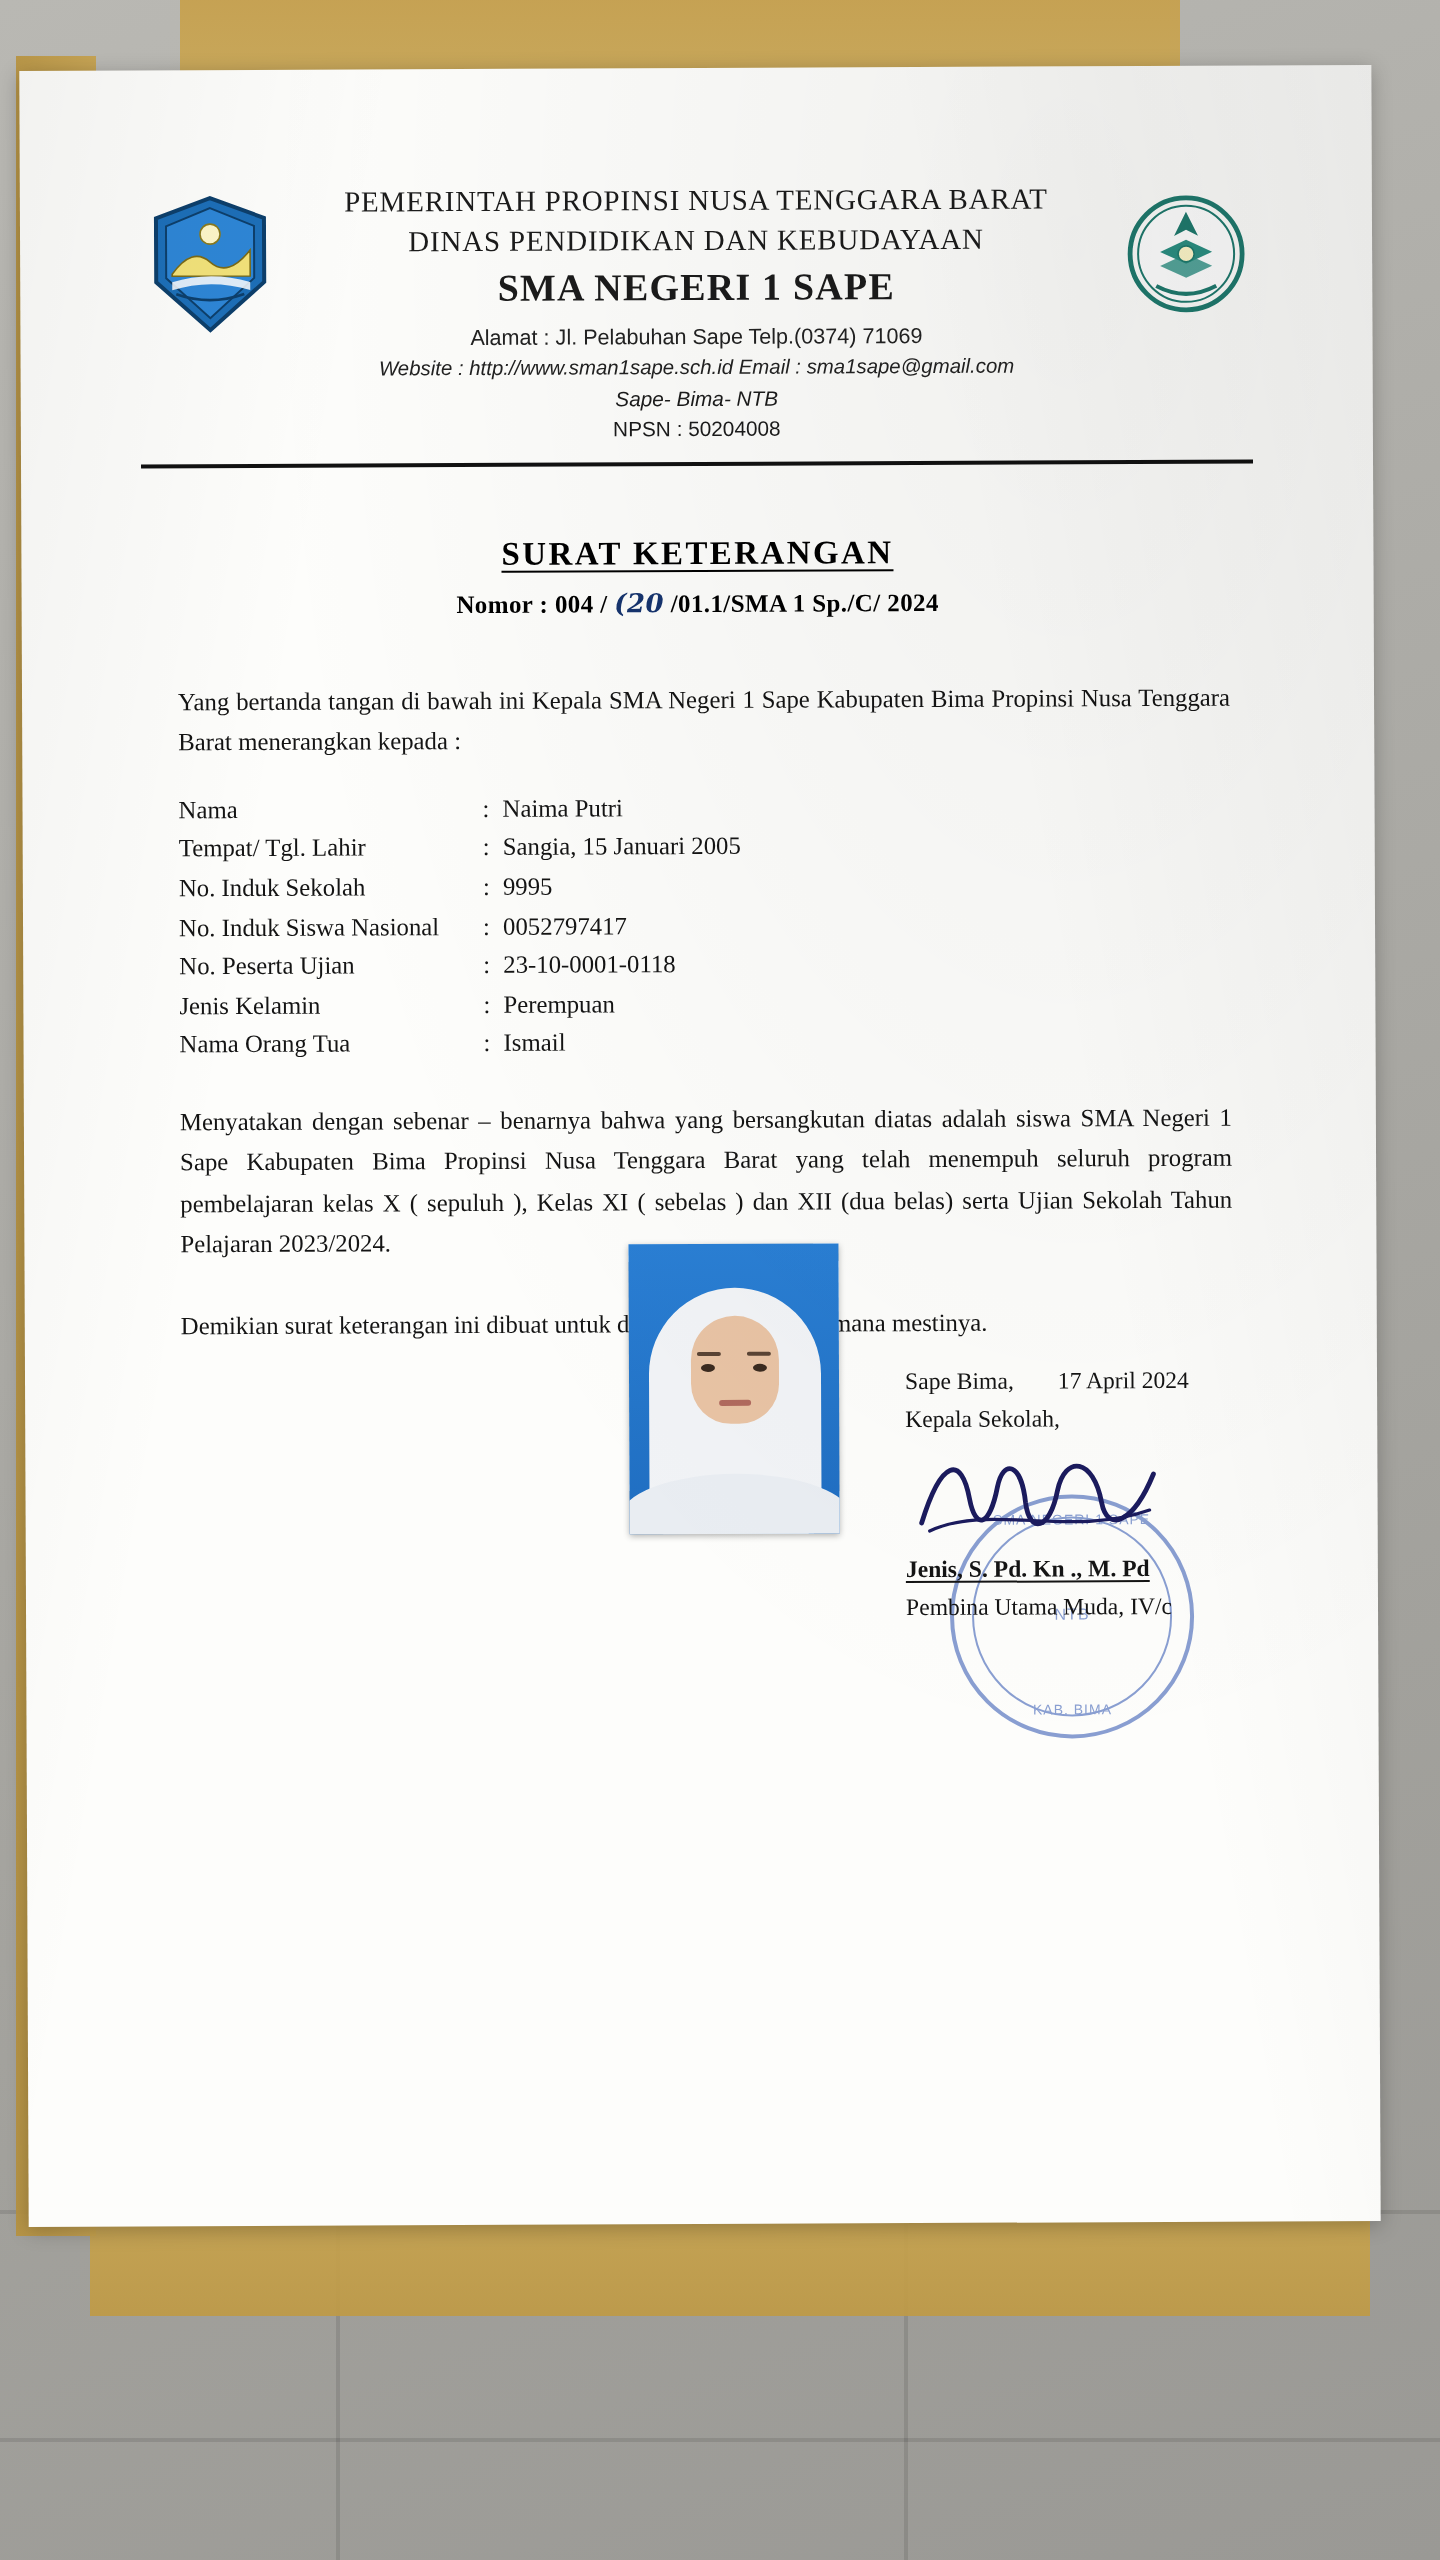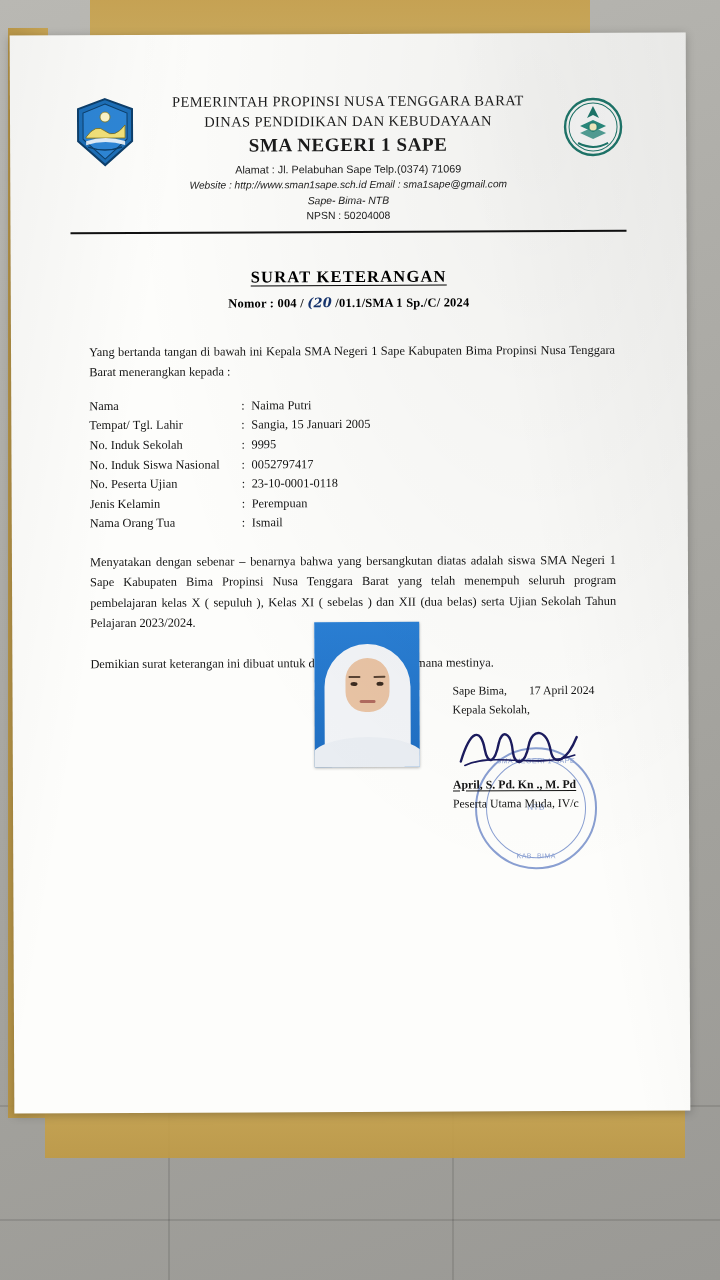"April, S. Pd. Kn .," div.sign-name { text: April -> Jenis }
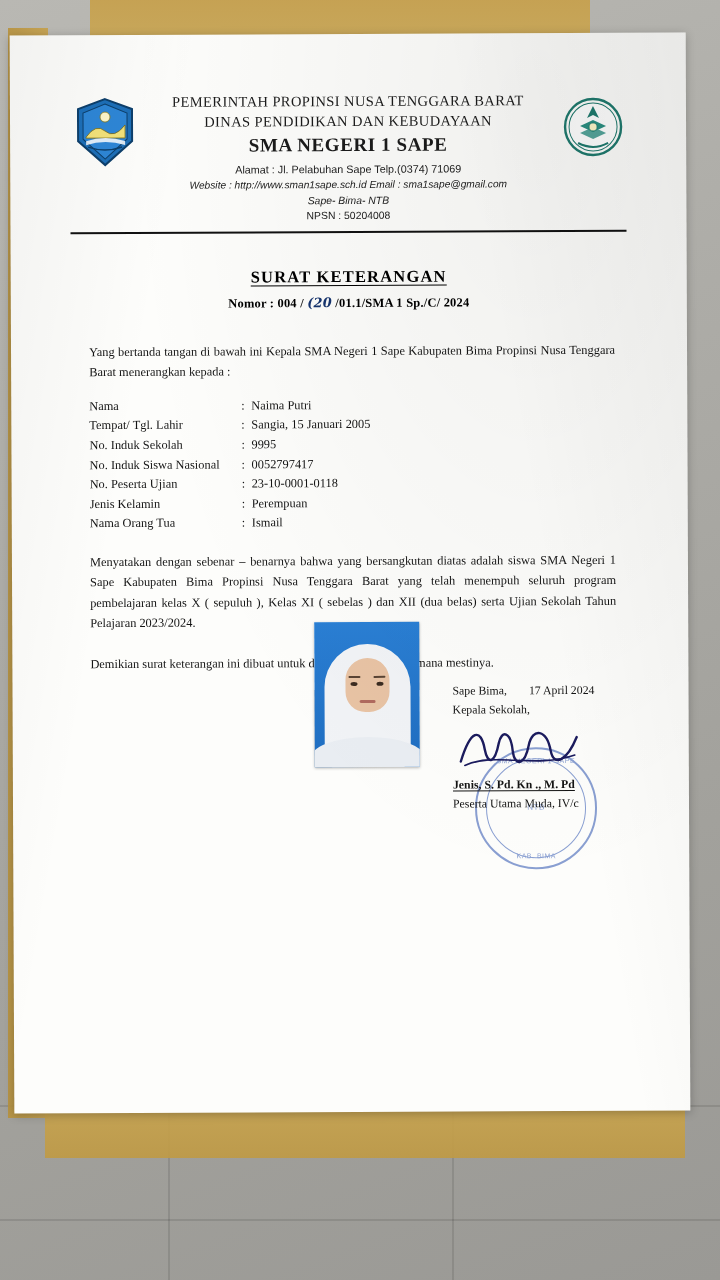"Peserta Utama Muda, IV/c" div.sign-rank { text: Peserta -> Pembina }
